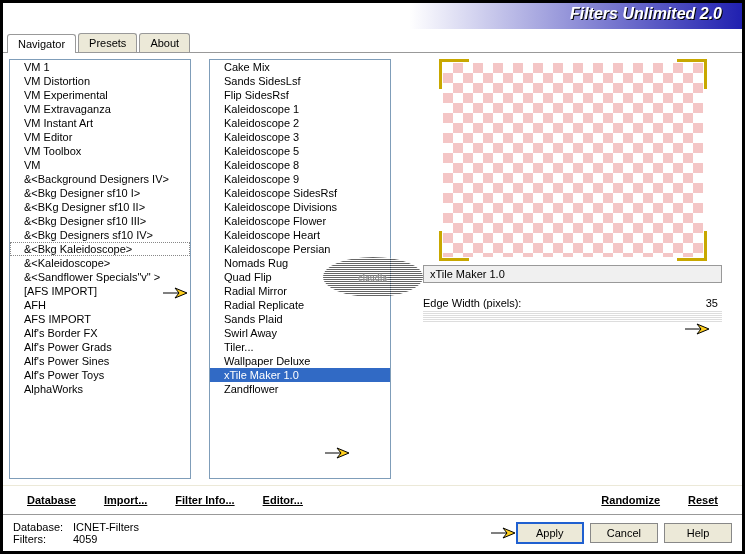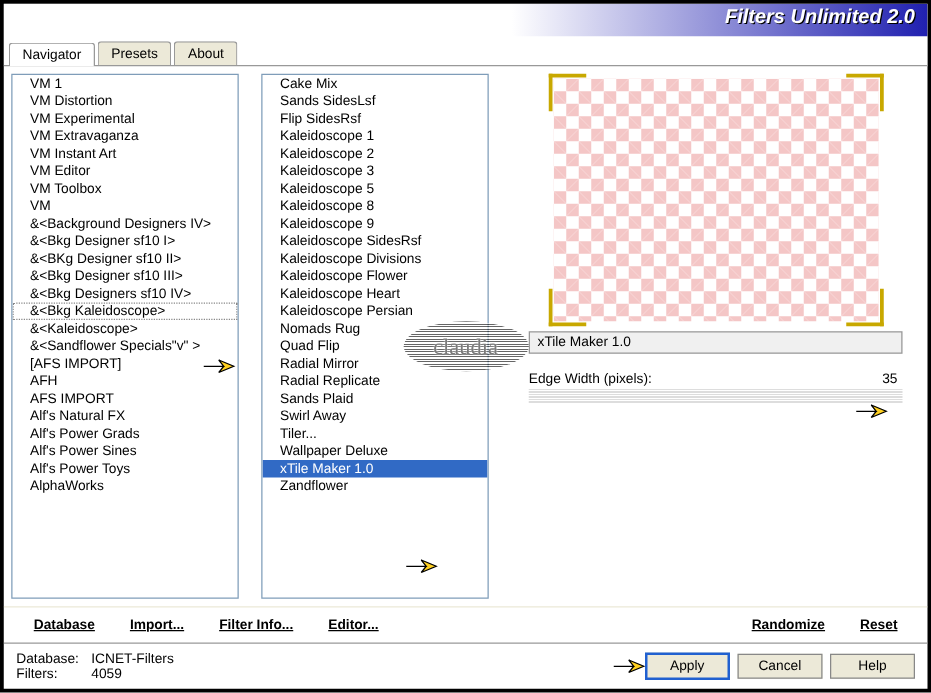"Filters Unlimited 2.0" .titlebar-text { right: 10px -> 20px }
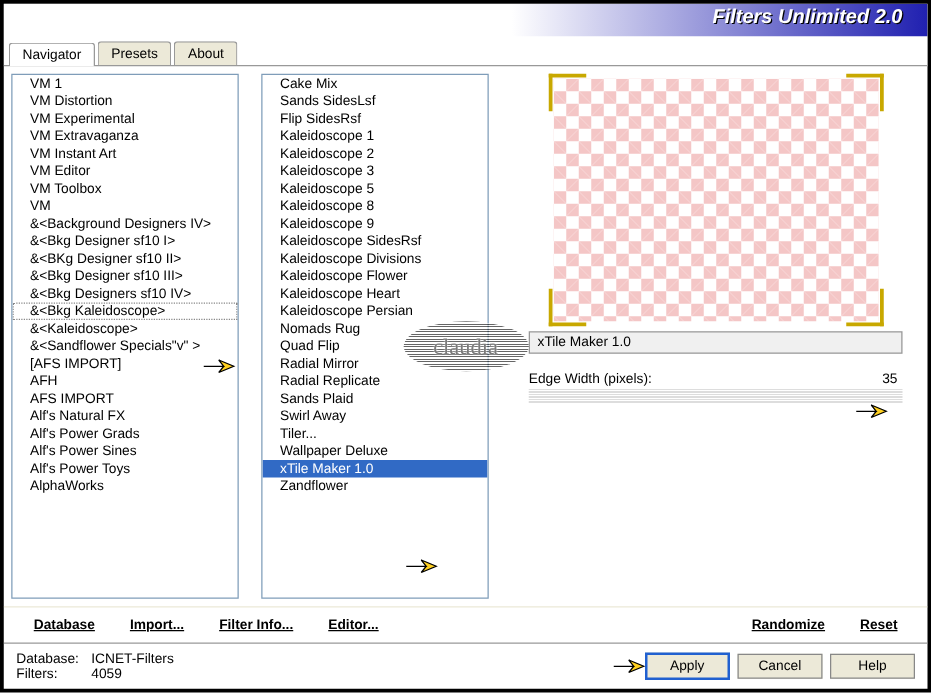"claudia" .watermark { font-size: 18px -> 10px }
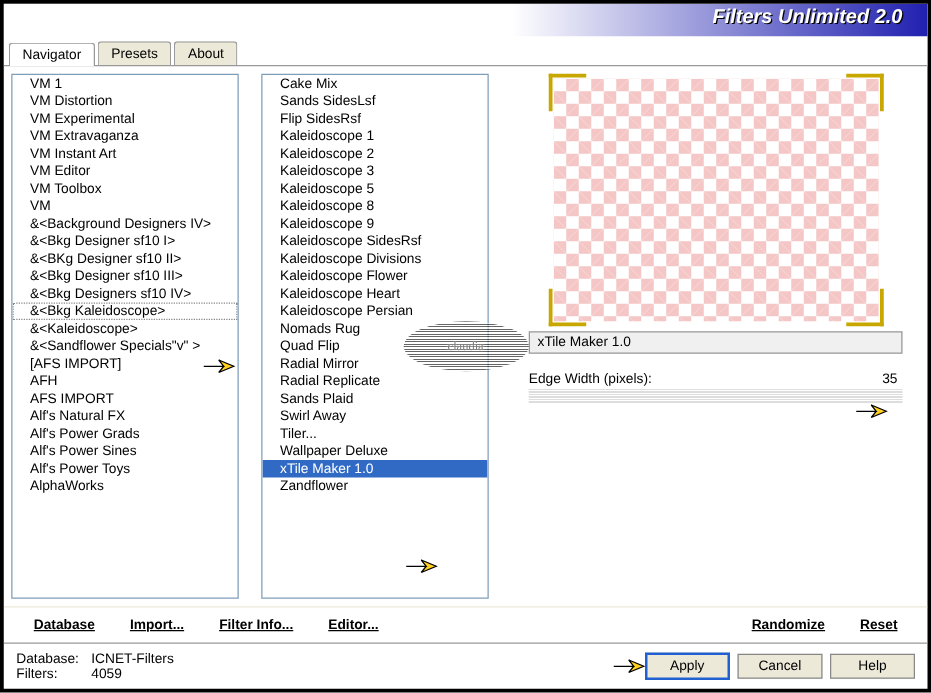"Alf's Natural FX" div.list-item { text: Natural -> Border }
